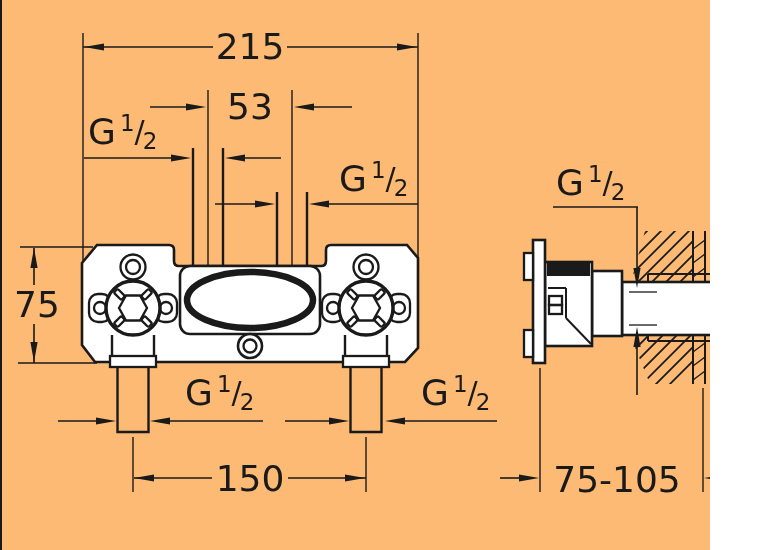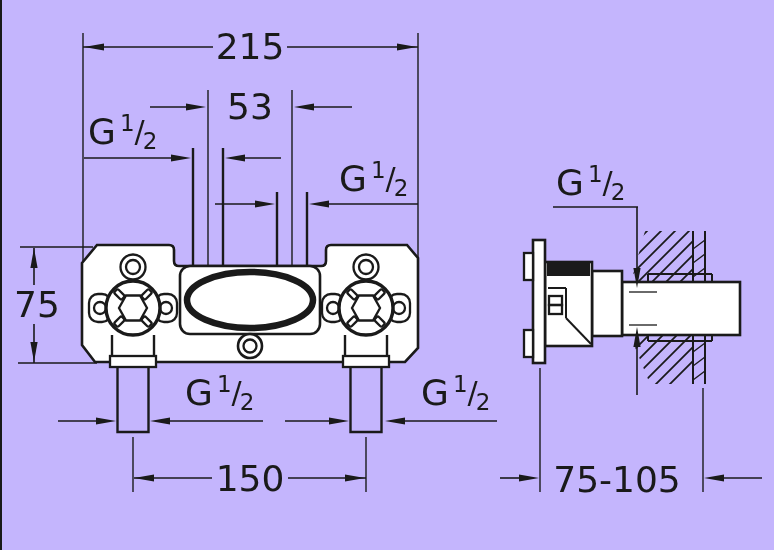"215" .canvas { background: #c4b5fd -> #fdba74; width: 774px -> 710px }
